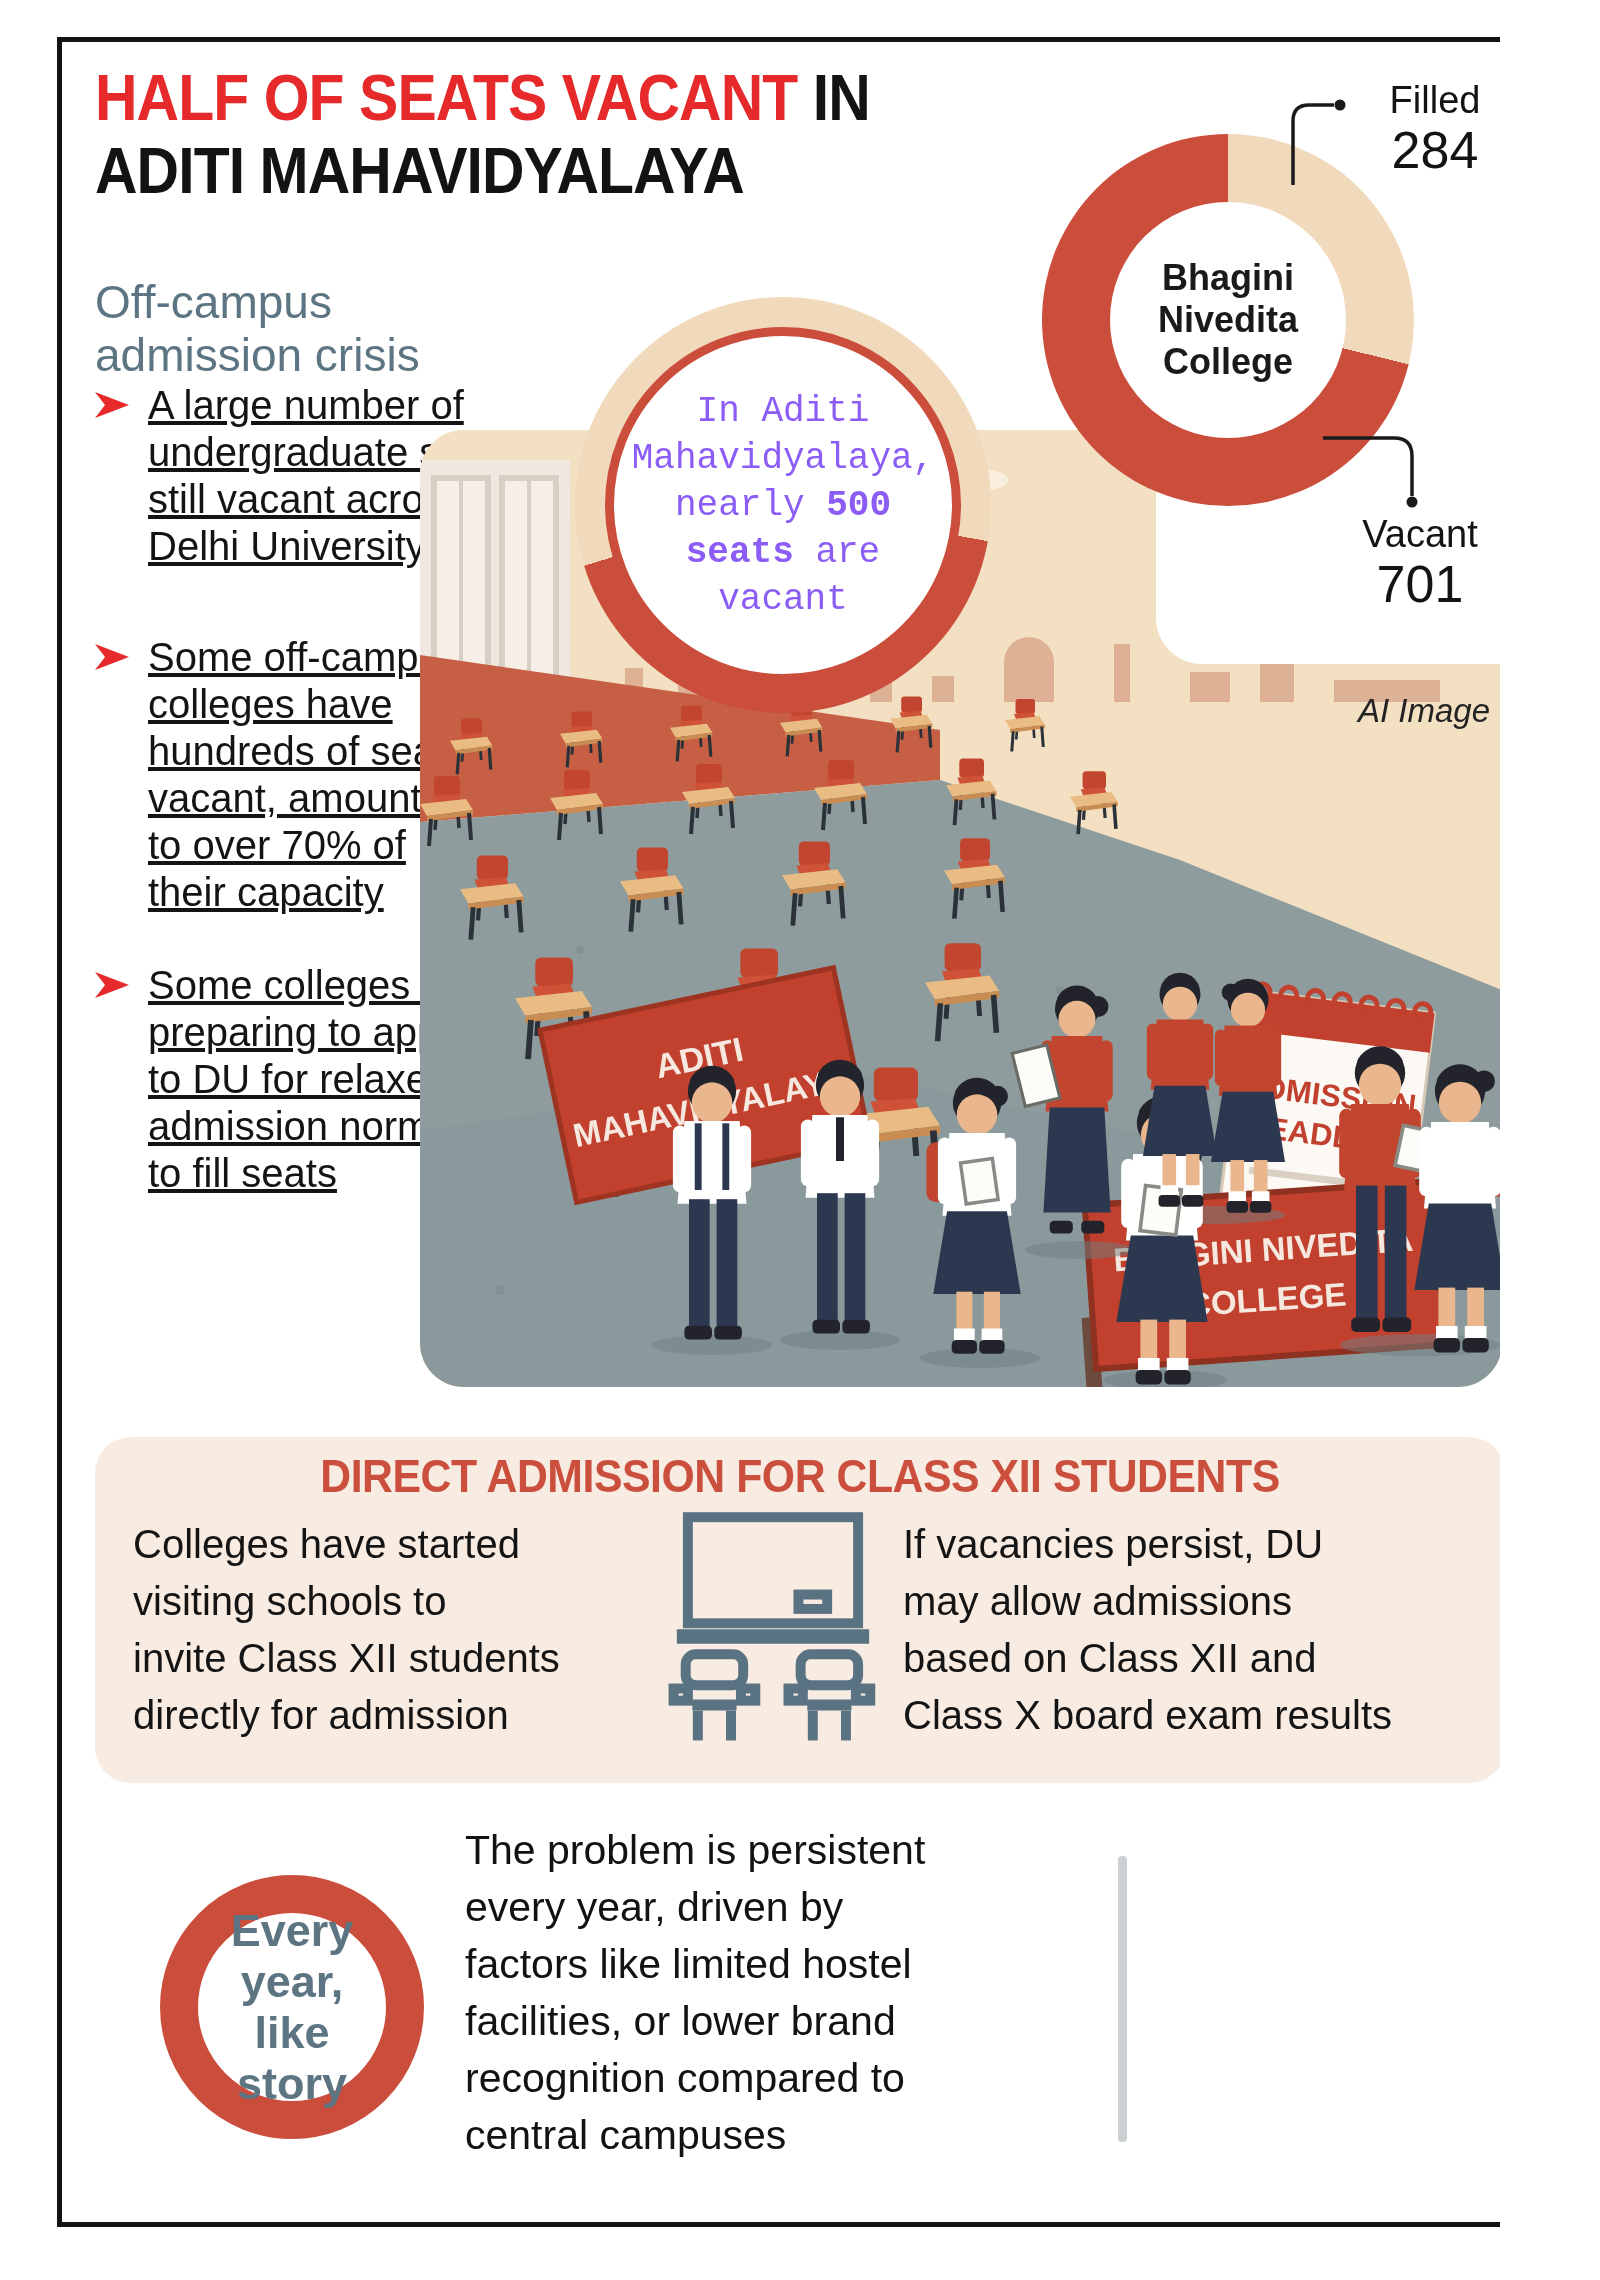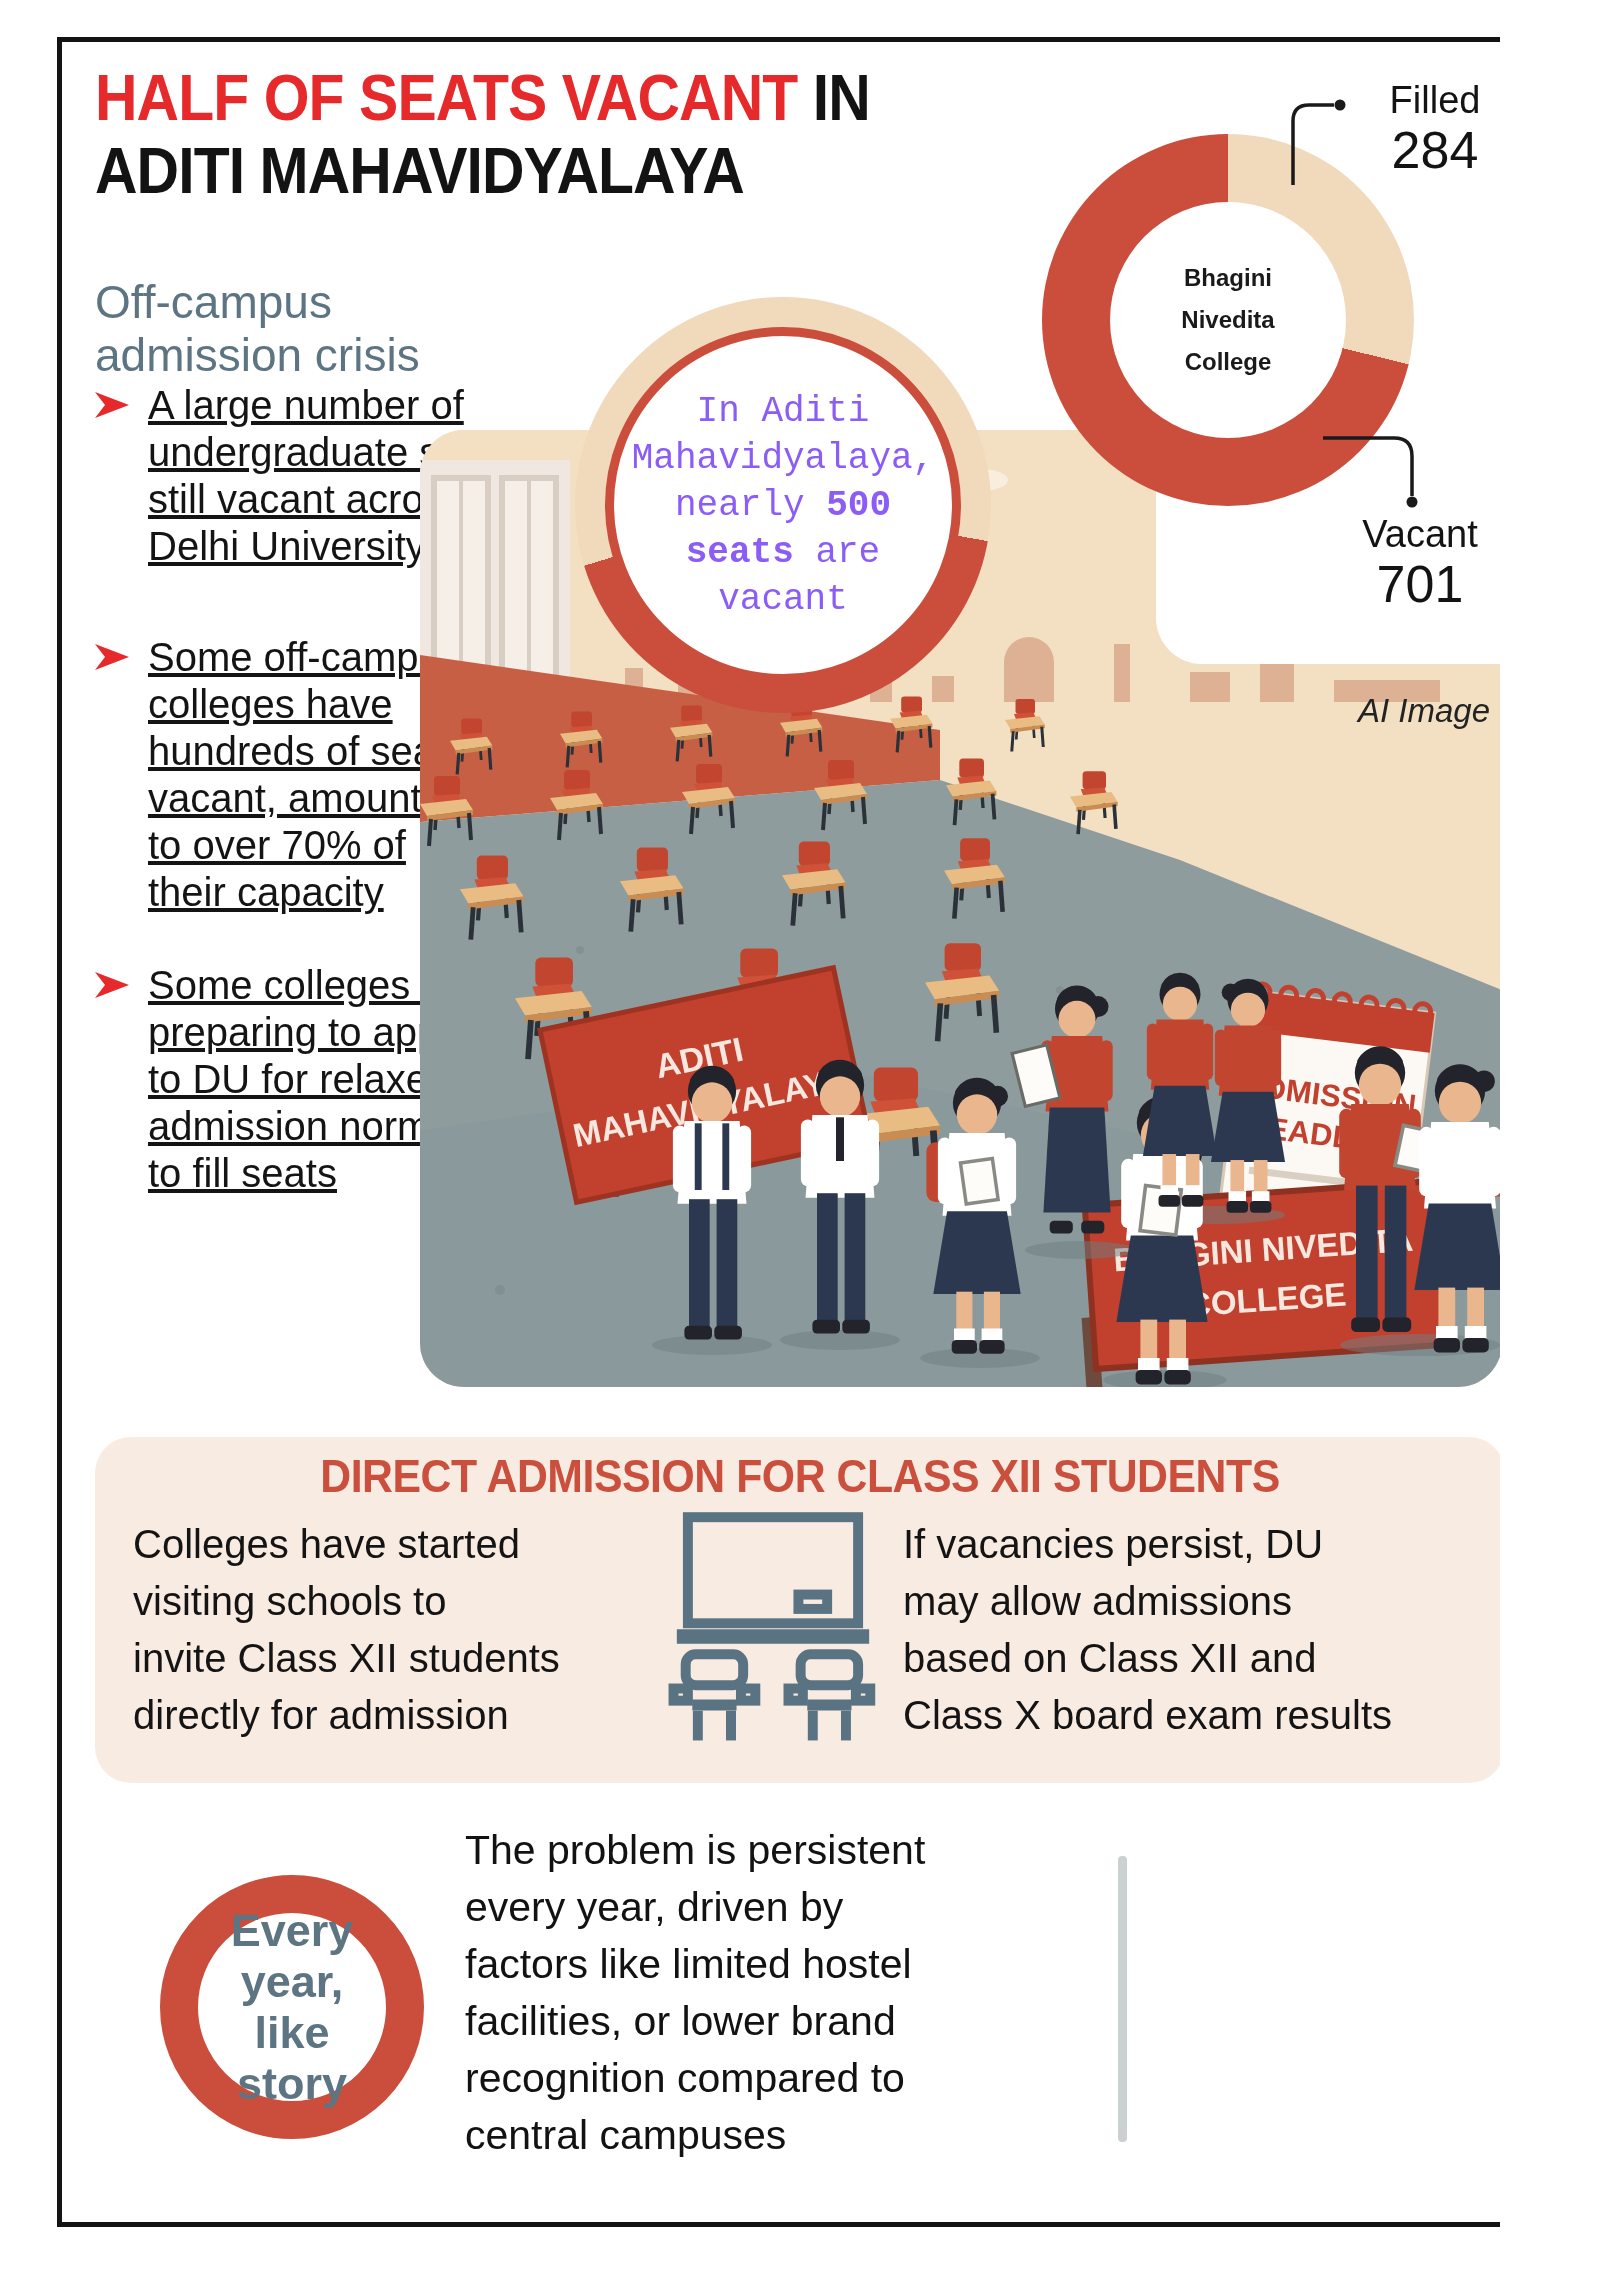"Bhagini" .donut-label { font-size: 24px -> 36px }
